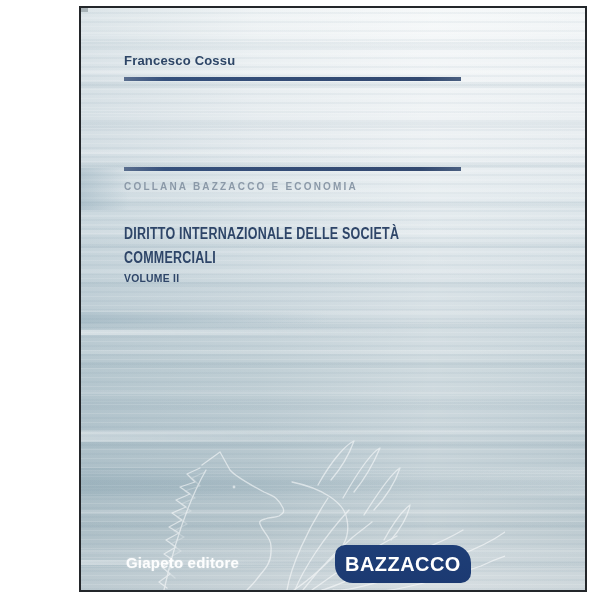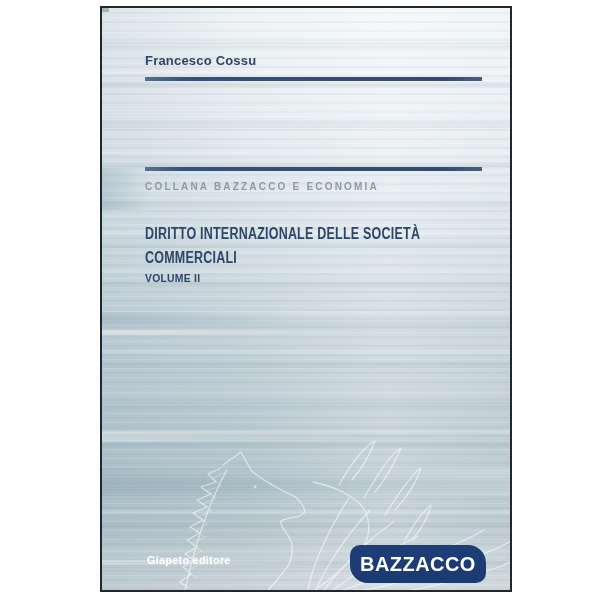"Francesco Cossu" .cover { left: 100px -> 79px; width: 412px -> 508px }
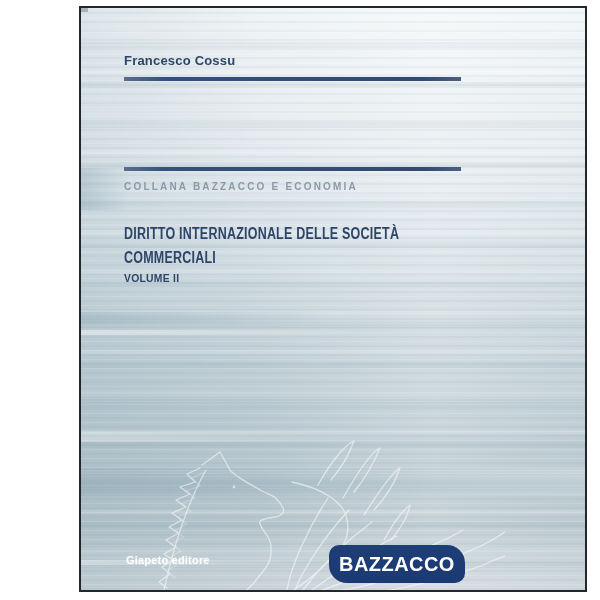"Giapeto editore" .publisher { font-size: 11px -> 15px }
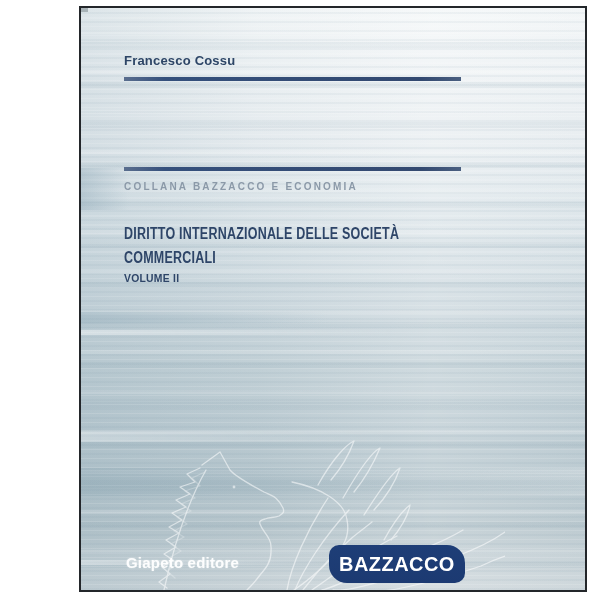"BAZZACCO" div.badge { margin-left: none -> 6px }
